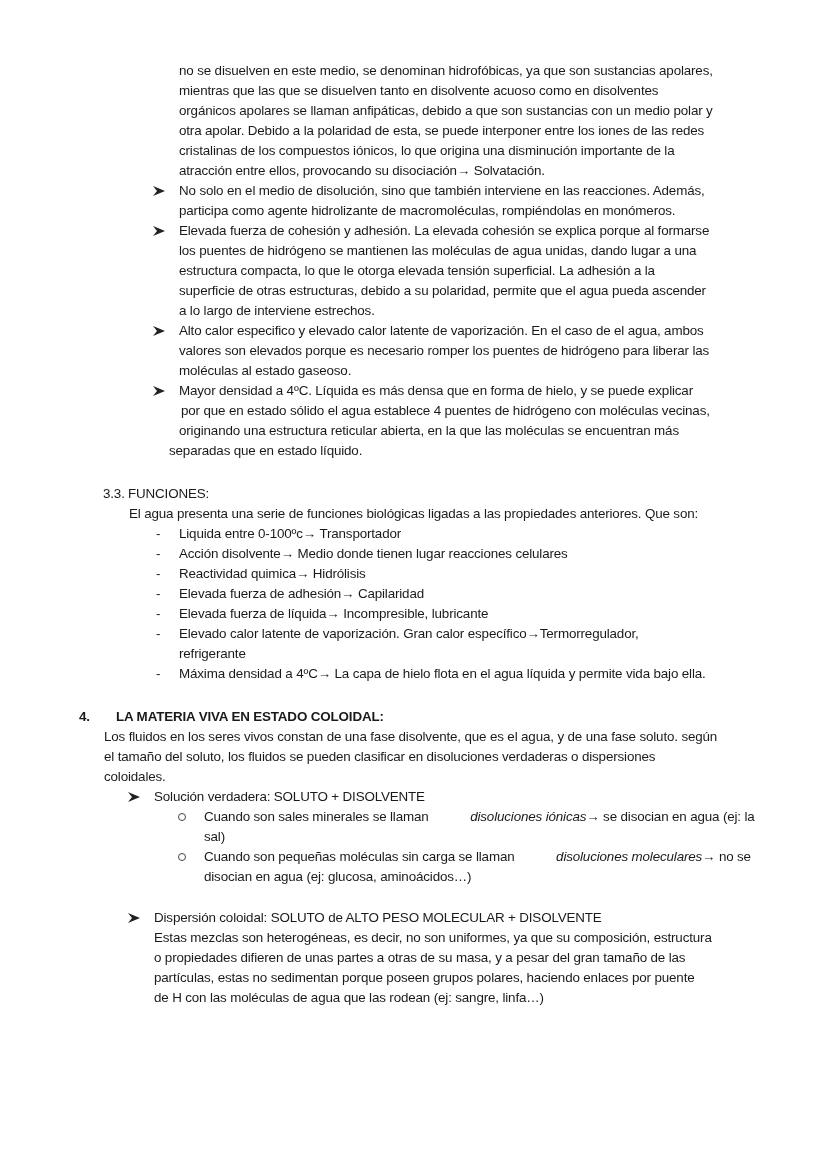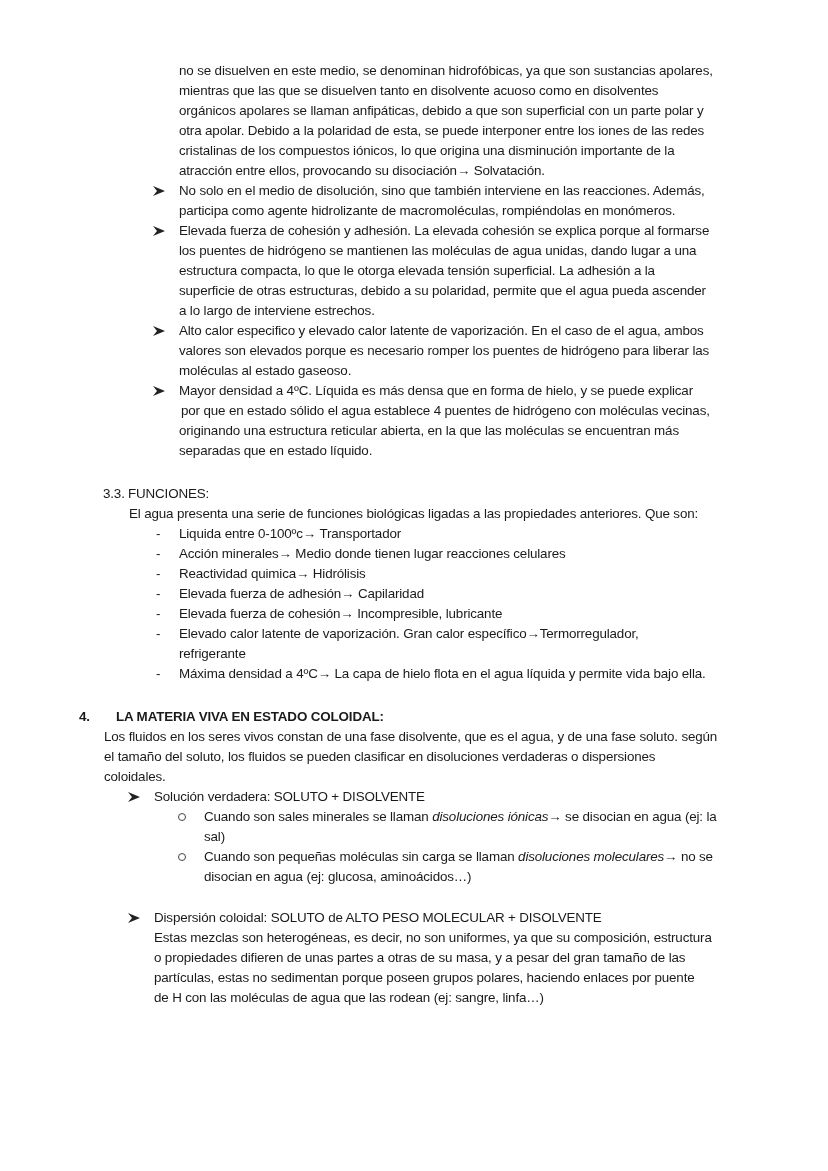"orgánicos apolares se llaman" div.line { text: superficial con un parte -> sustancias con un medio }
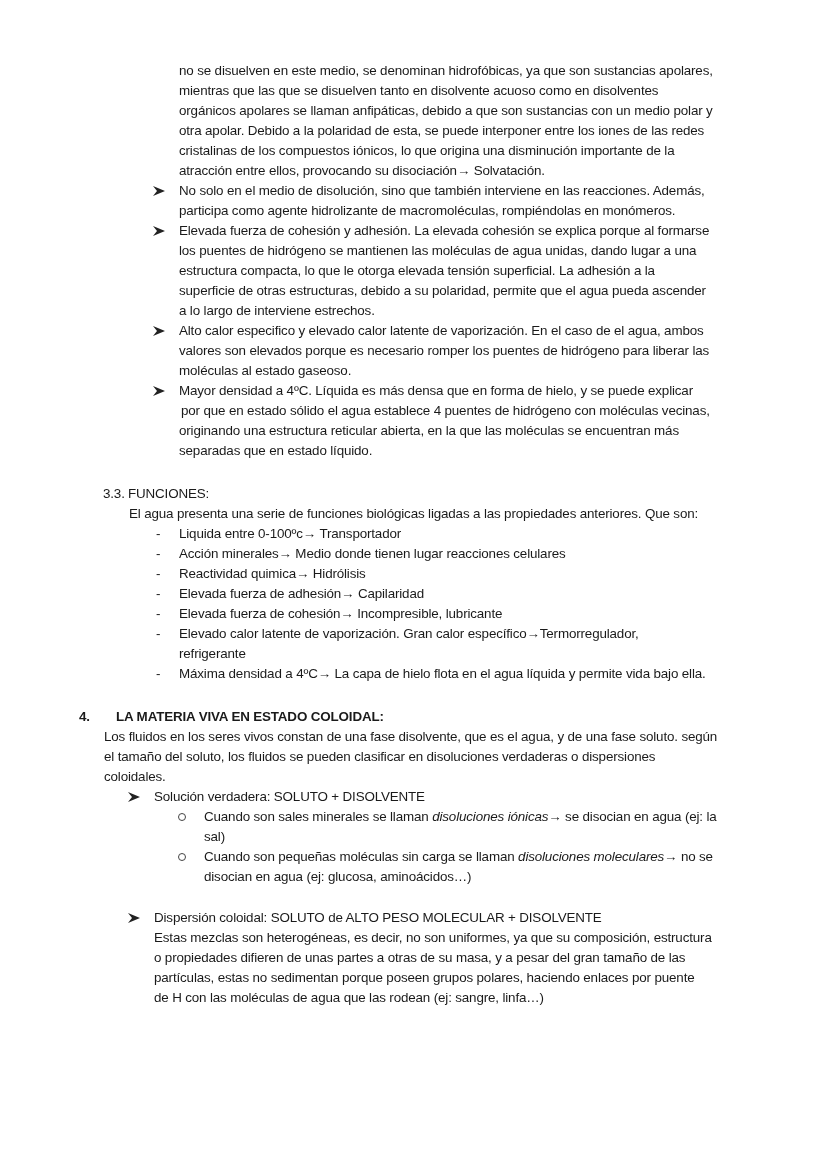"separadas que en estado líquido." div.line { left: 179px -> 169px }
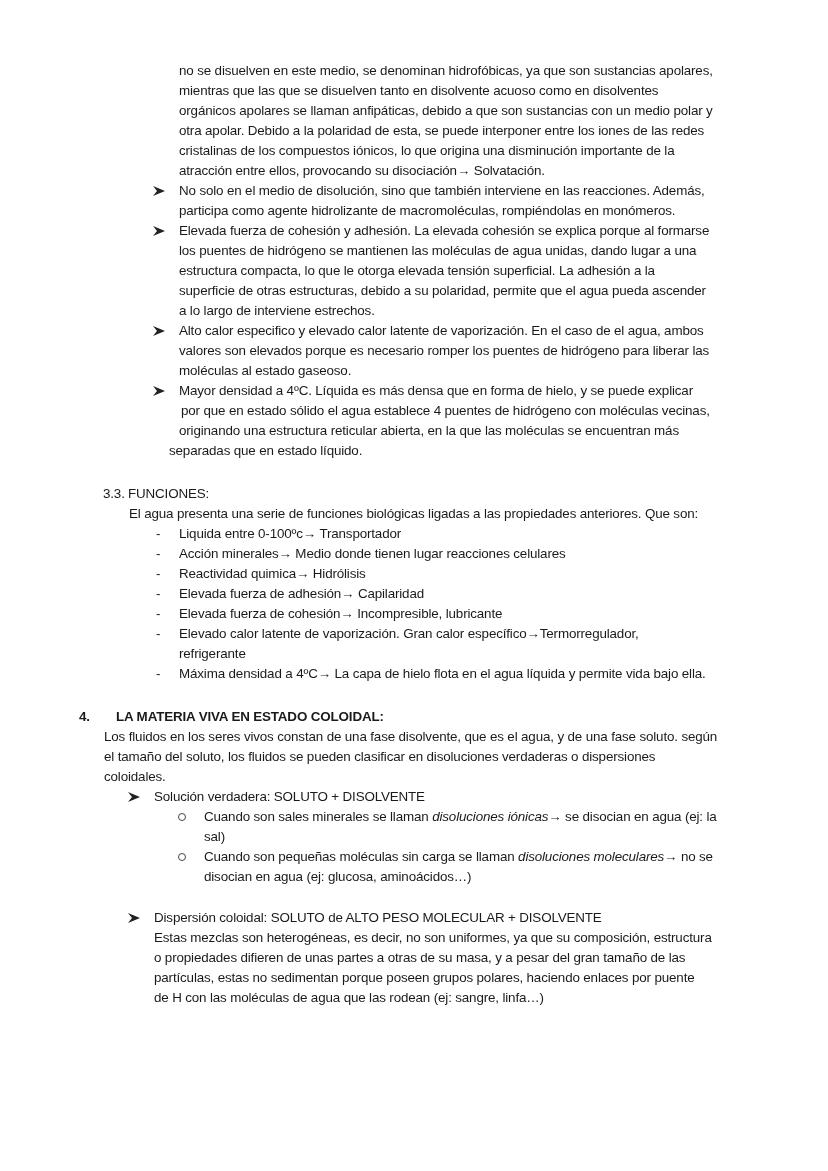"Acción minerales→ Medio donde tienen" div.line { text: minerales -> disolvente }
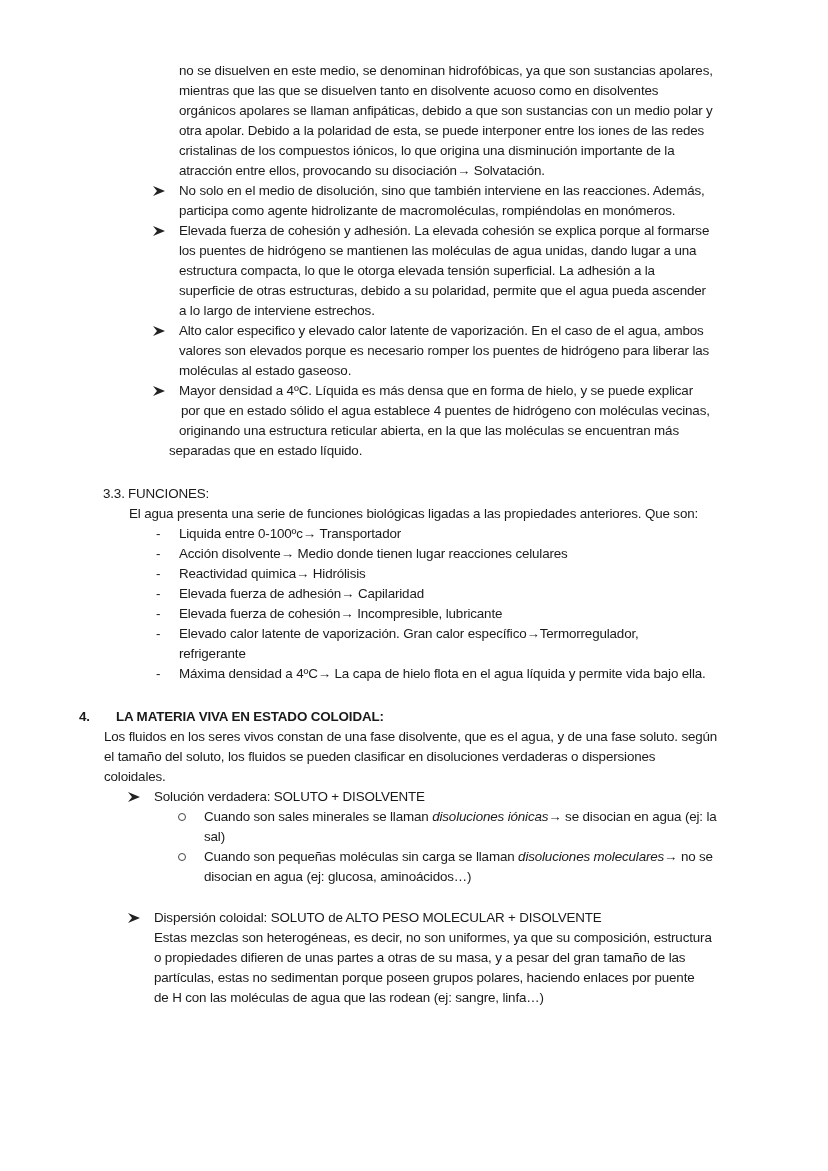"Elevada fuerza de cohesión→" div.line { text: cohesión -> líquida }
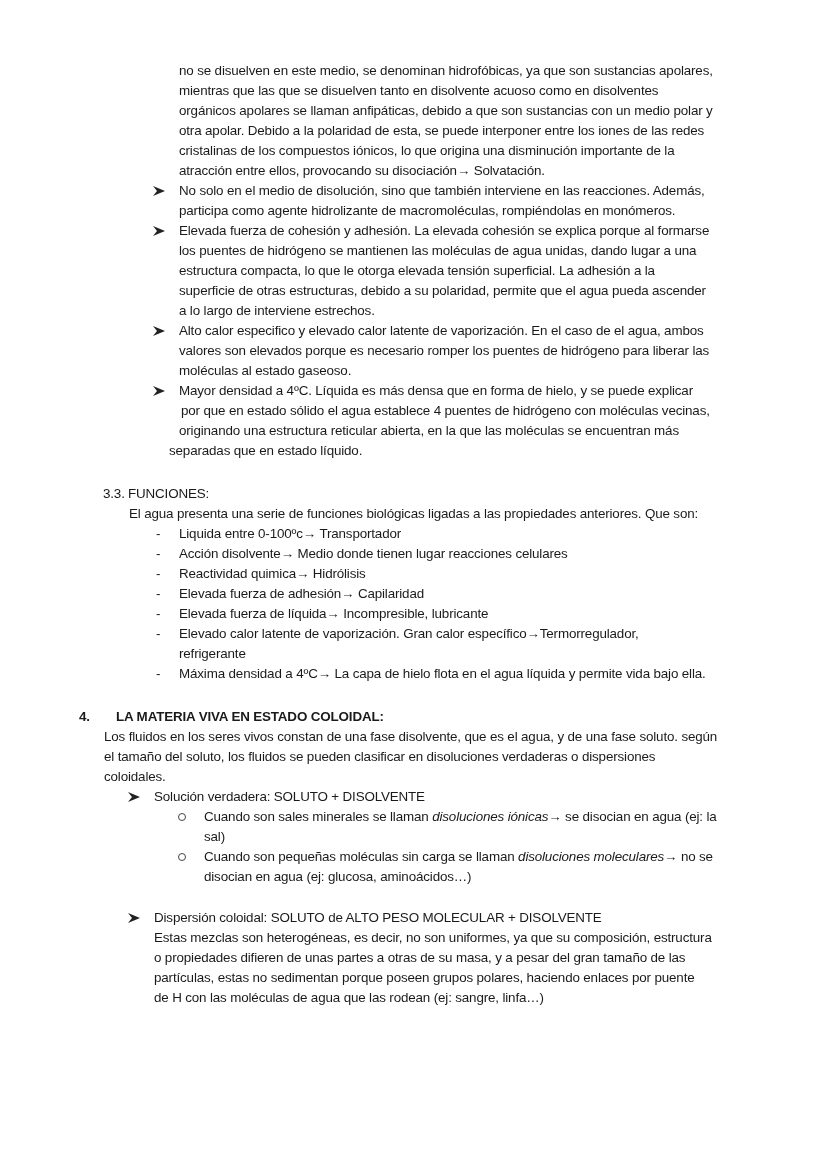"disoluciones iónicas" em { margin-left: none -> 38px }
